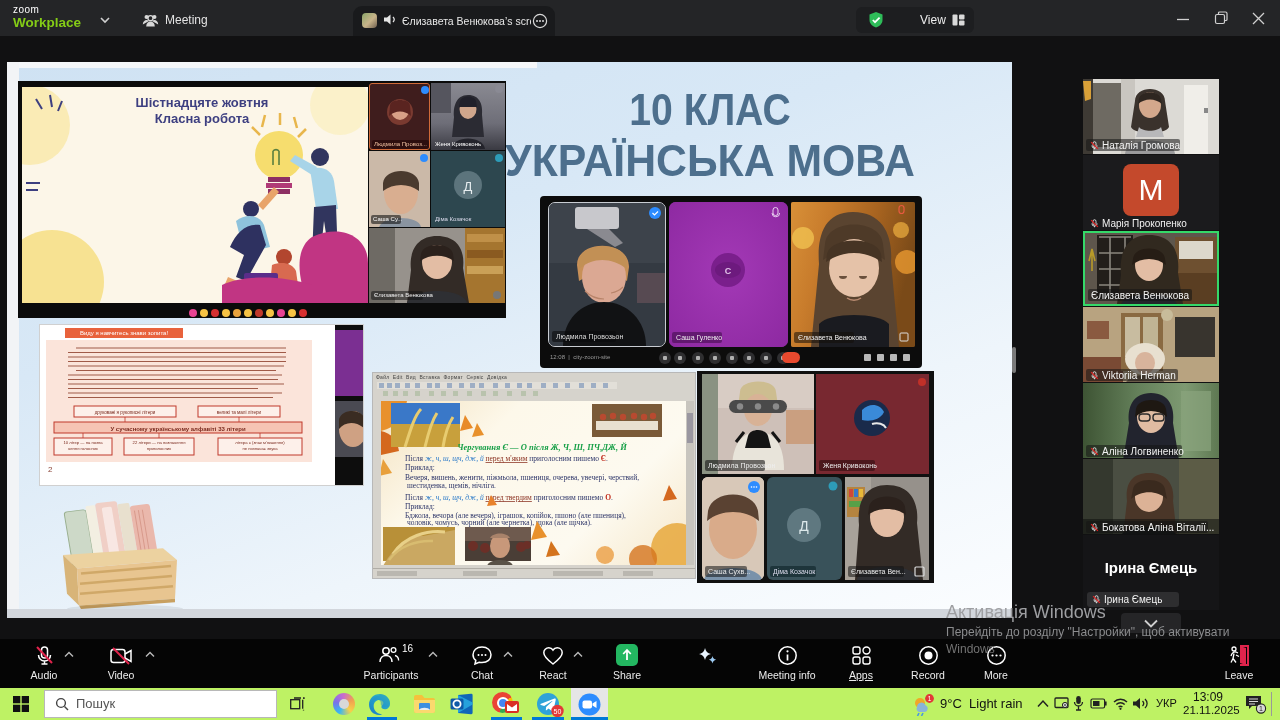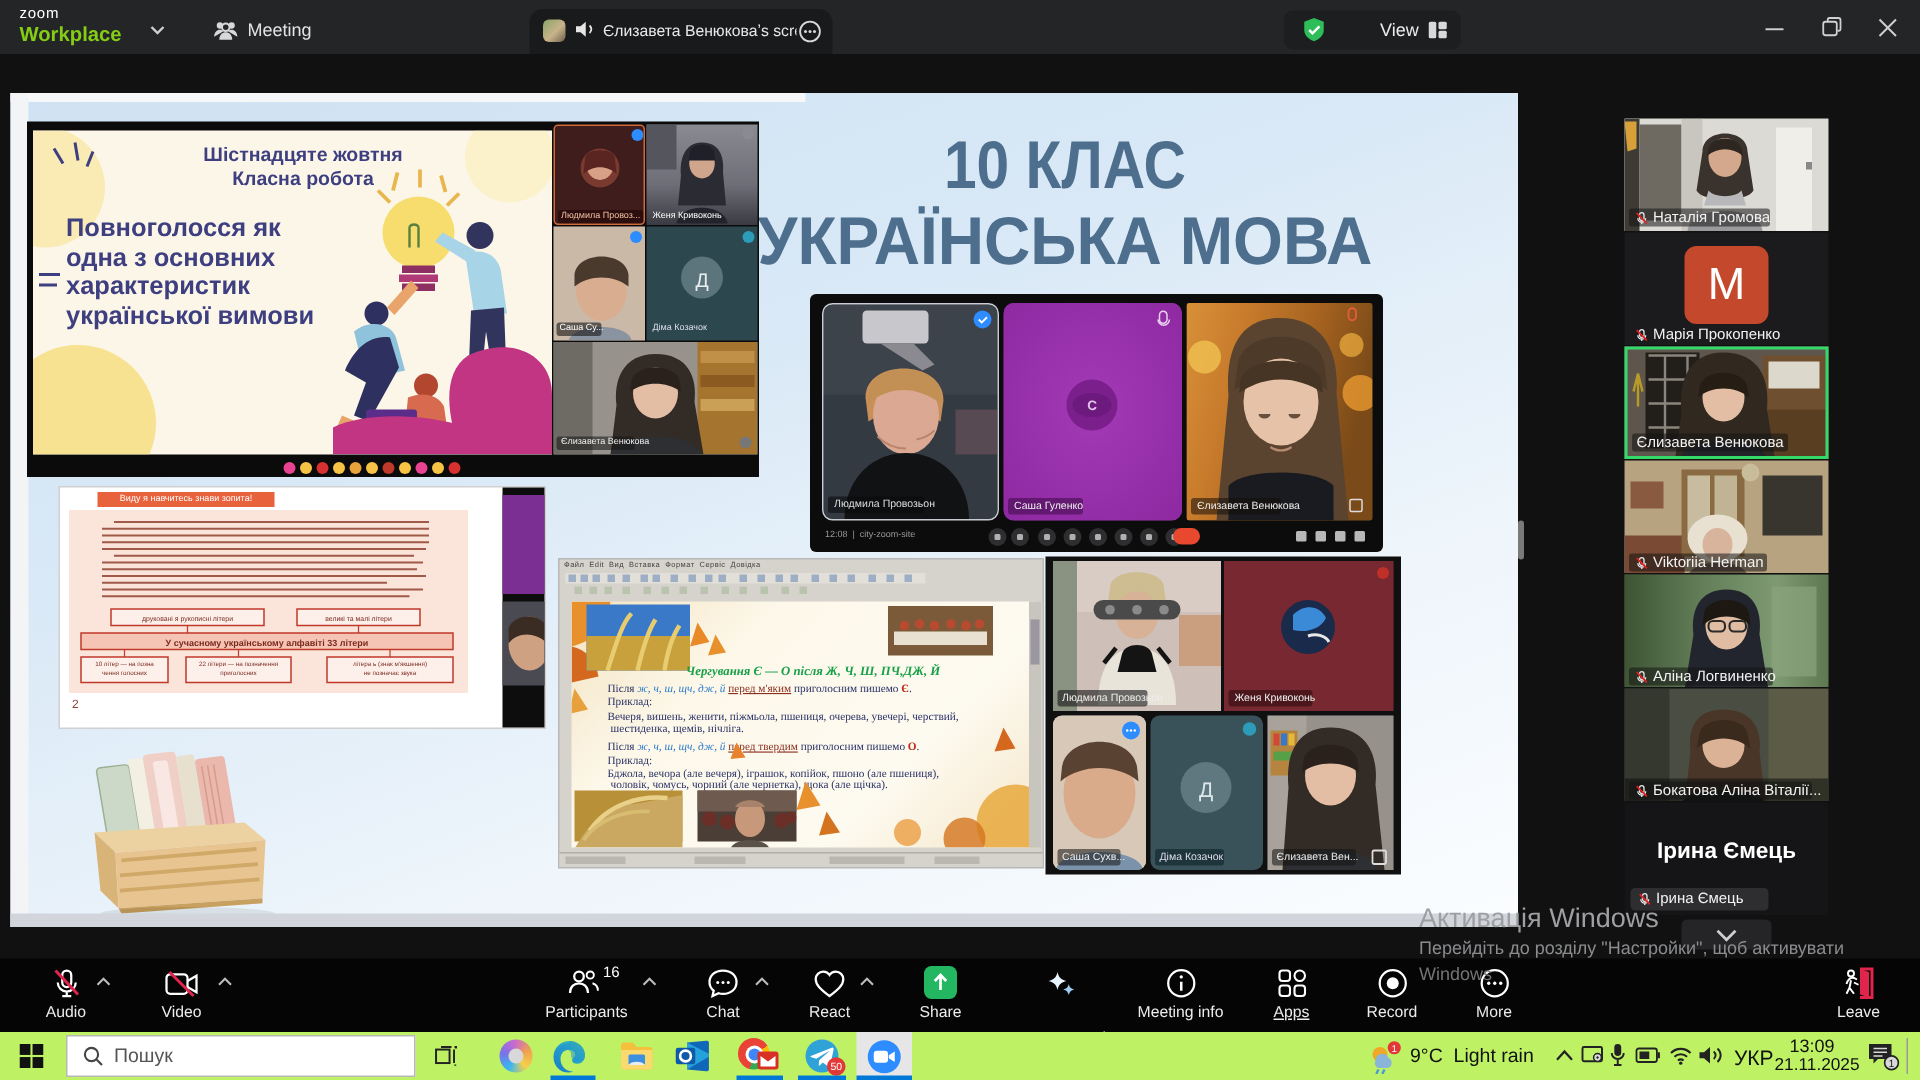"Повноголосся як" div.abs { html: <div>Повноголосся як<br>одна з основних<br>характеристик<br>української вимови</div> -> none }
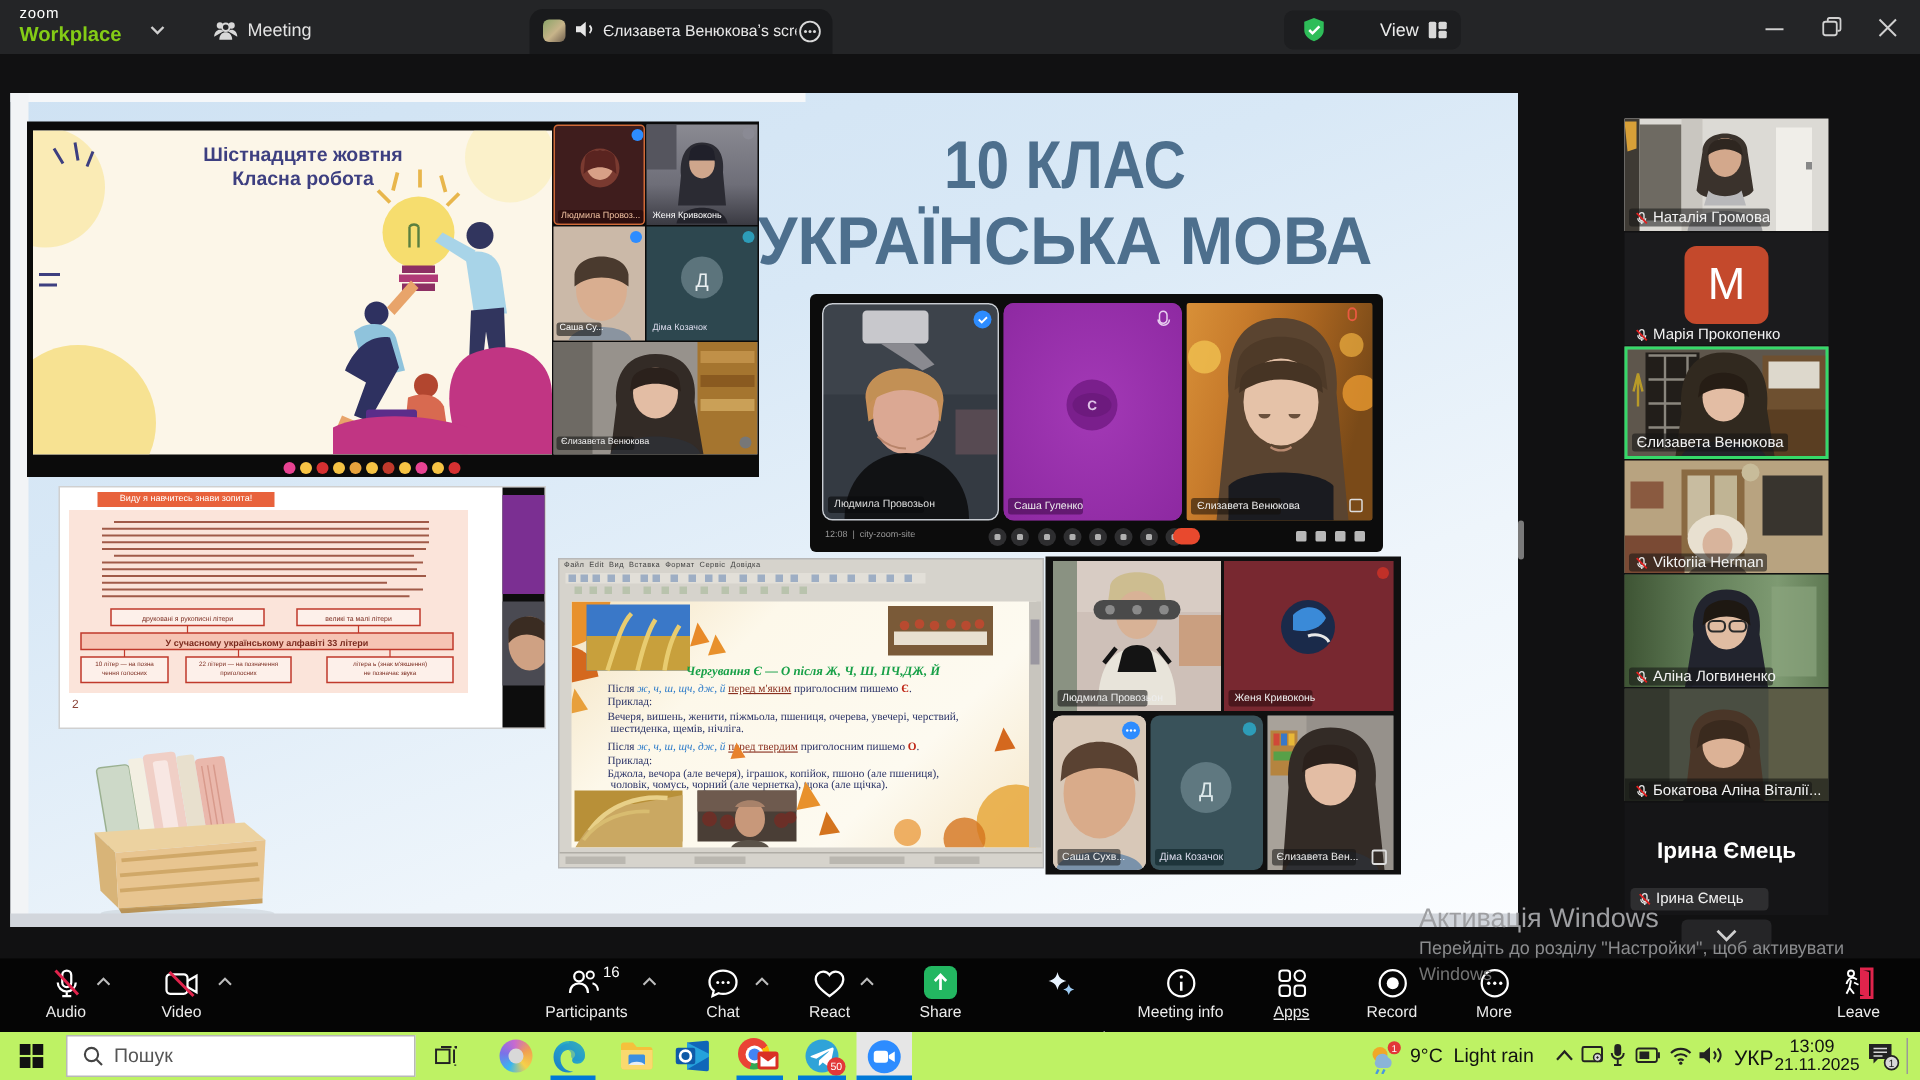"УКР" div.abs { font-size: 14px -> 11px }
